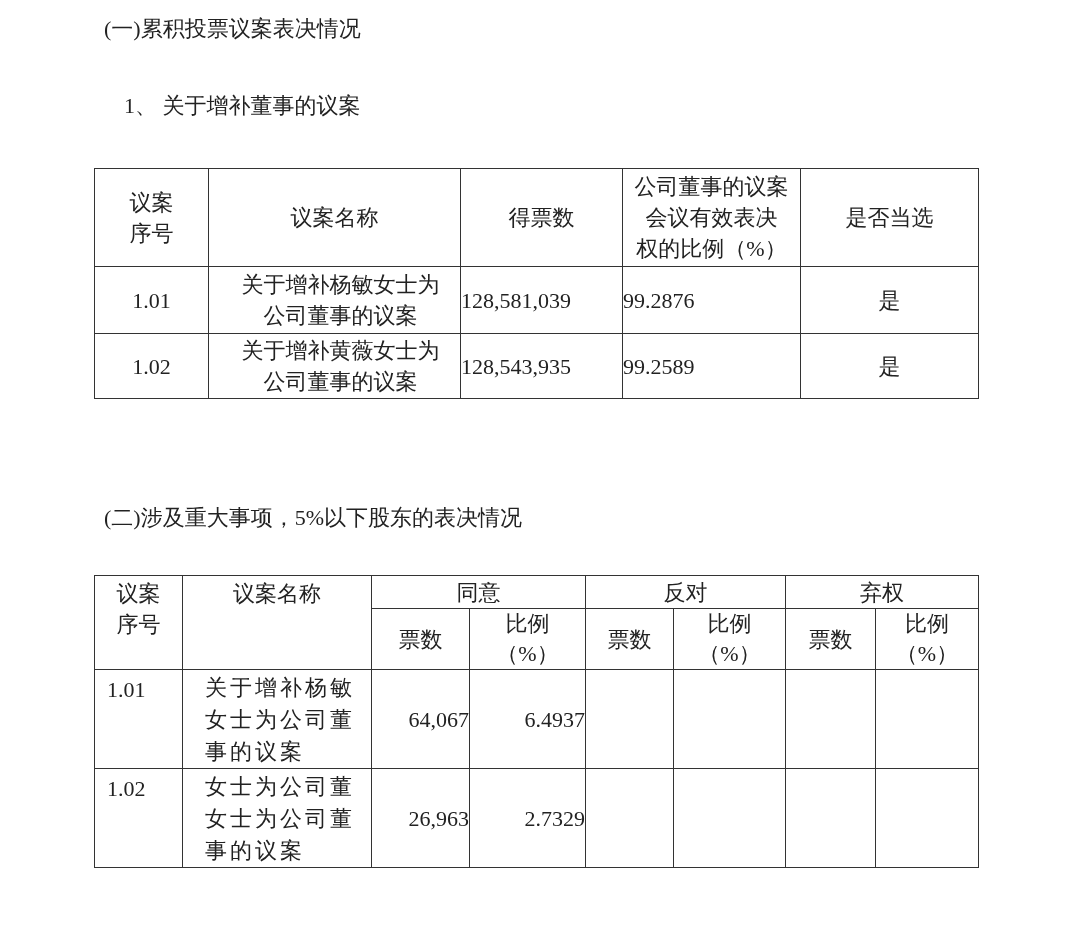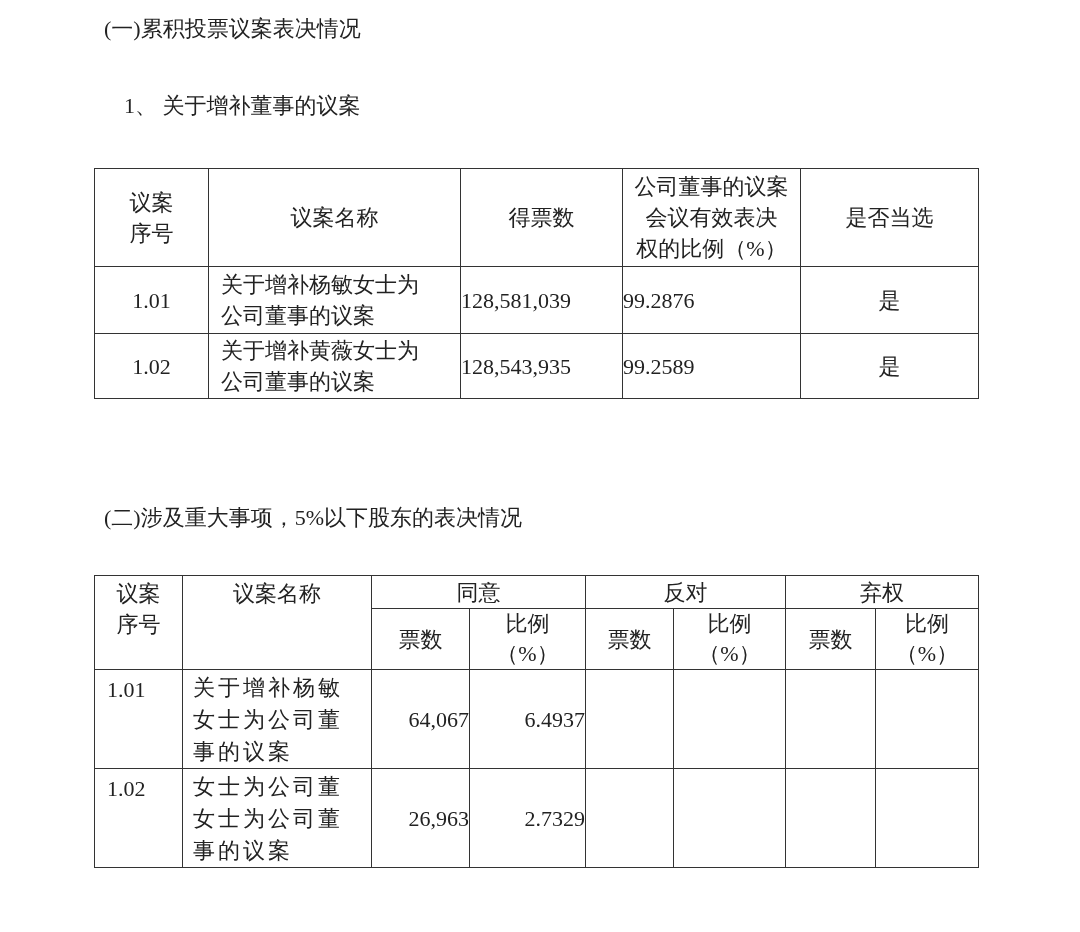"关于增补杨敏女士为" #t1 .name { text-align: left -> center }
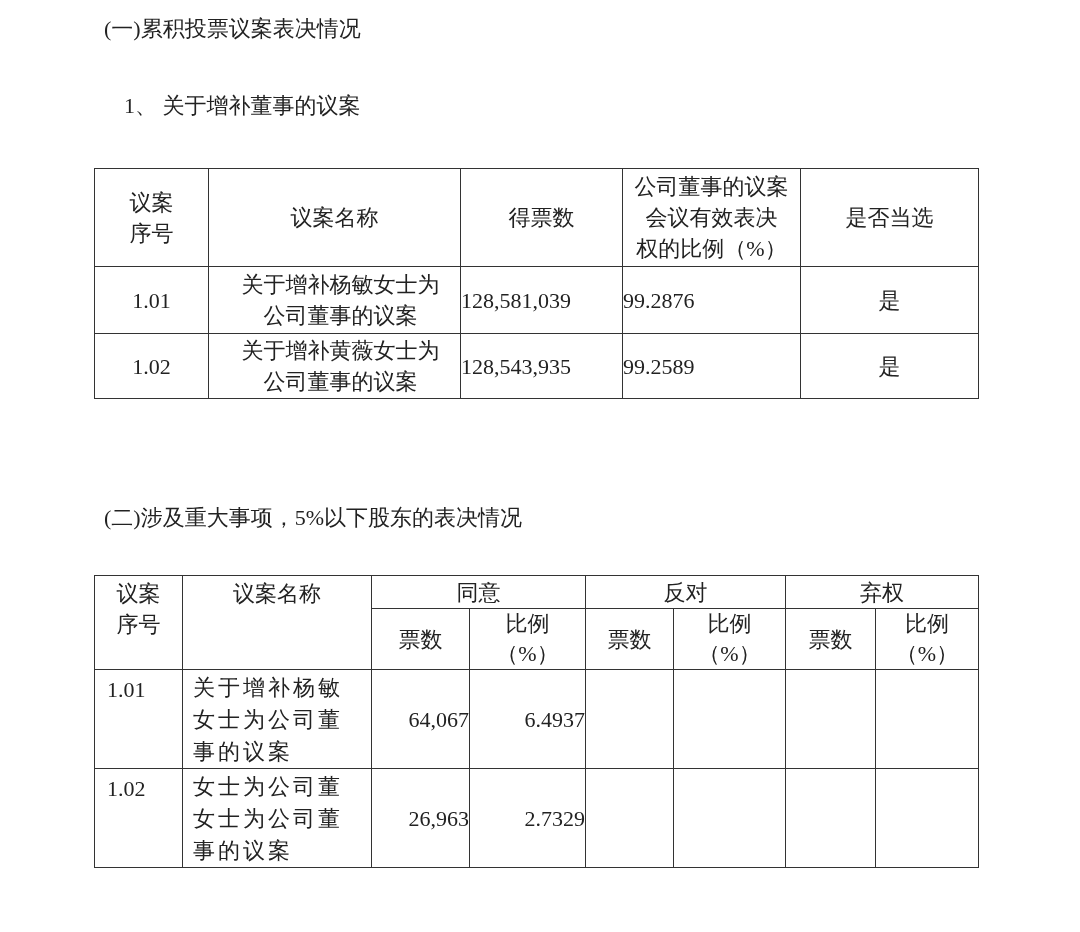"关于增补杨敏" #t2 .name2 { padding-left: 10px -> 22px }
